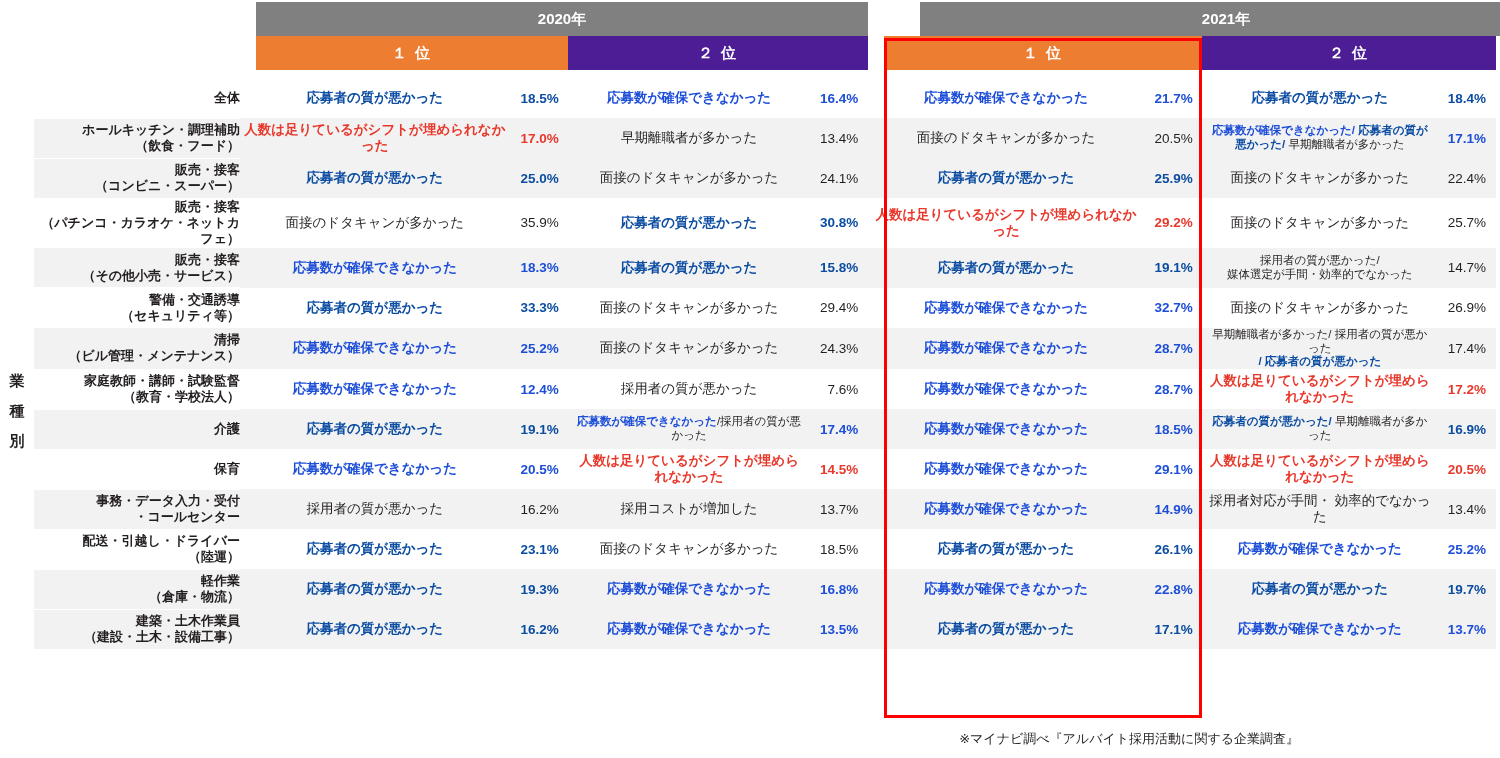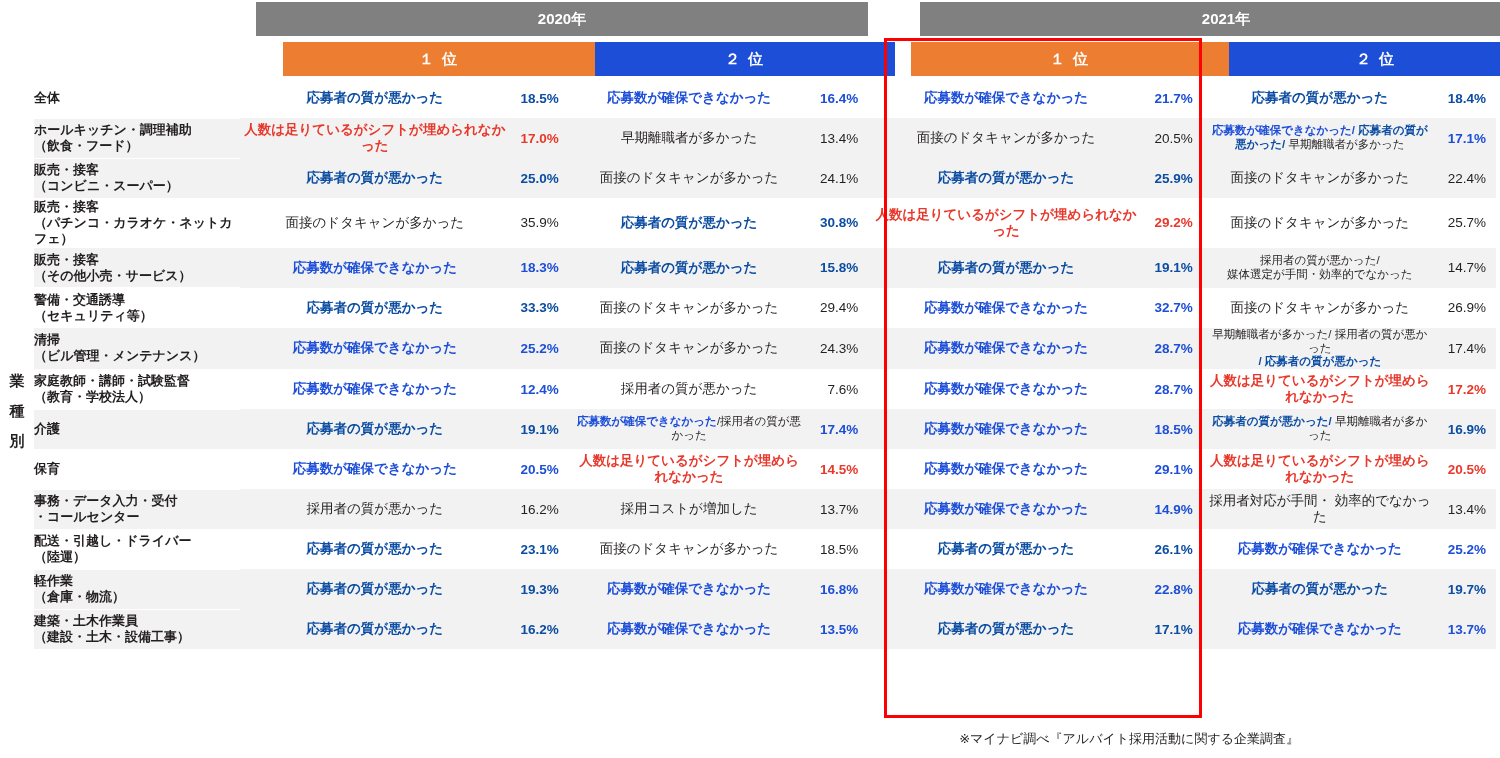"１ 位" .sub { margin-left: 27px -> none; top: 42px -> 36px }
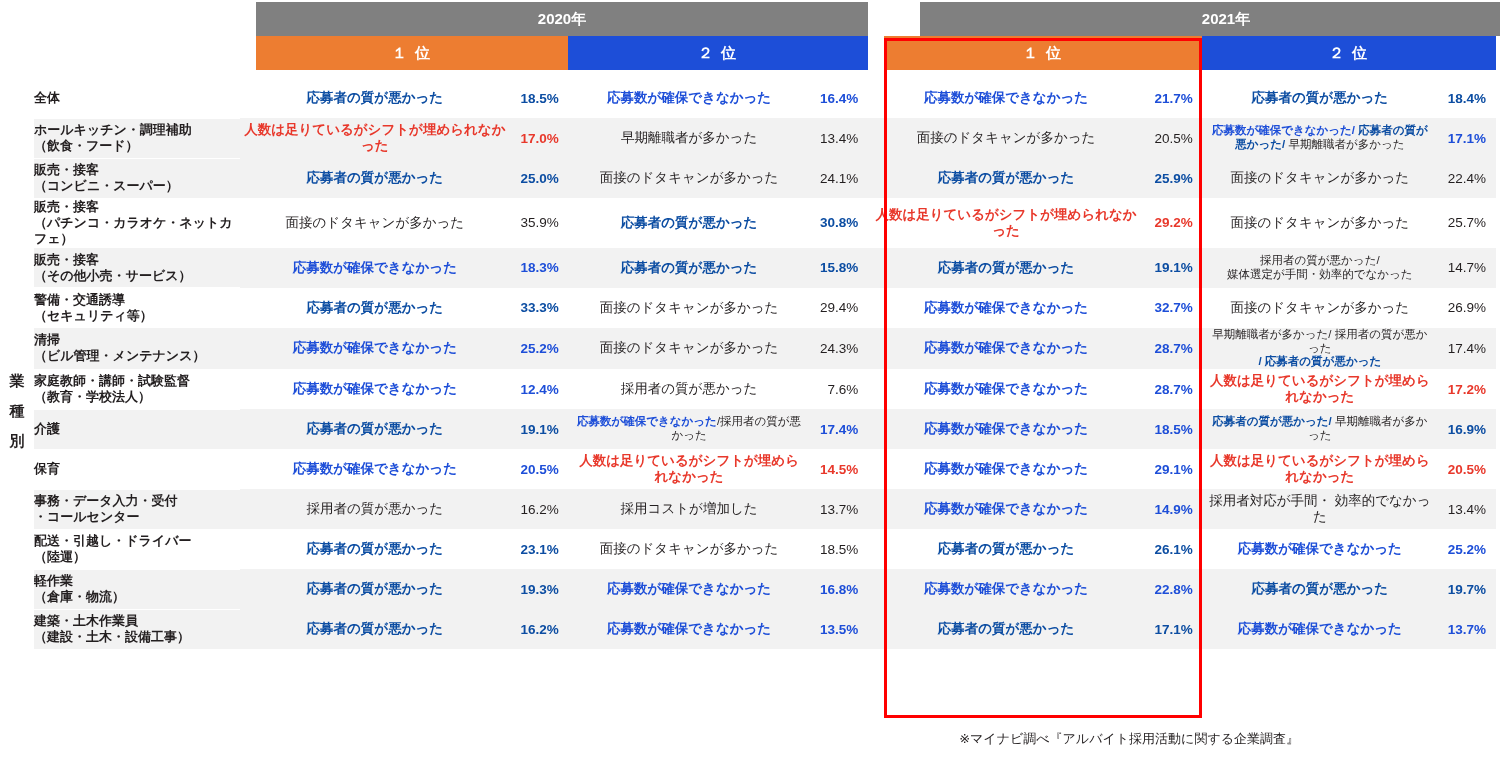"２ 位" .sub.second { background: #1d4ed8 -> #4c1d95 }
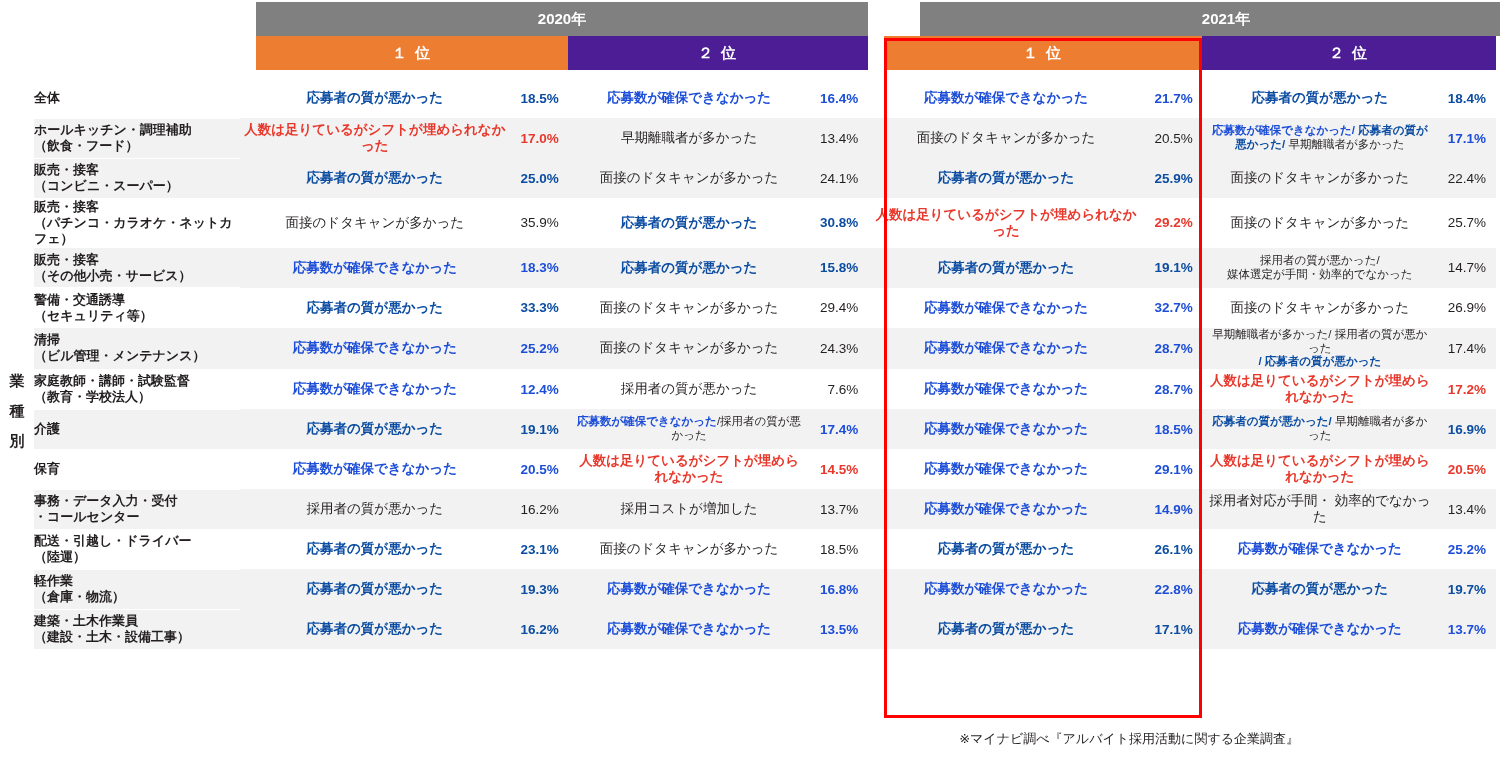"全体" td.rowlabel { text-align: left -> right }
